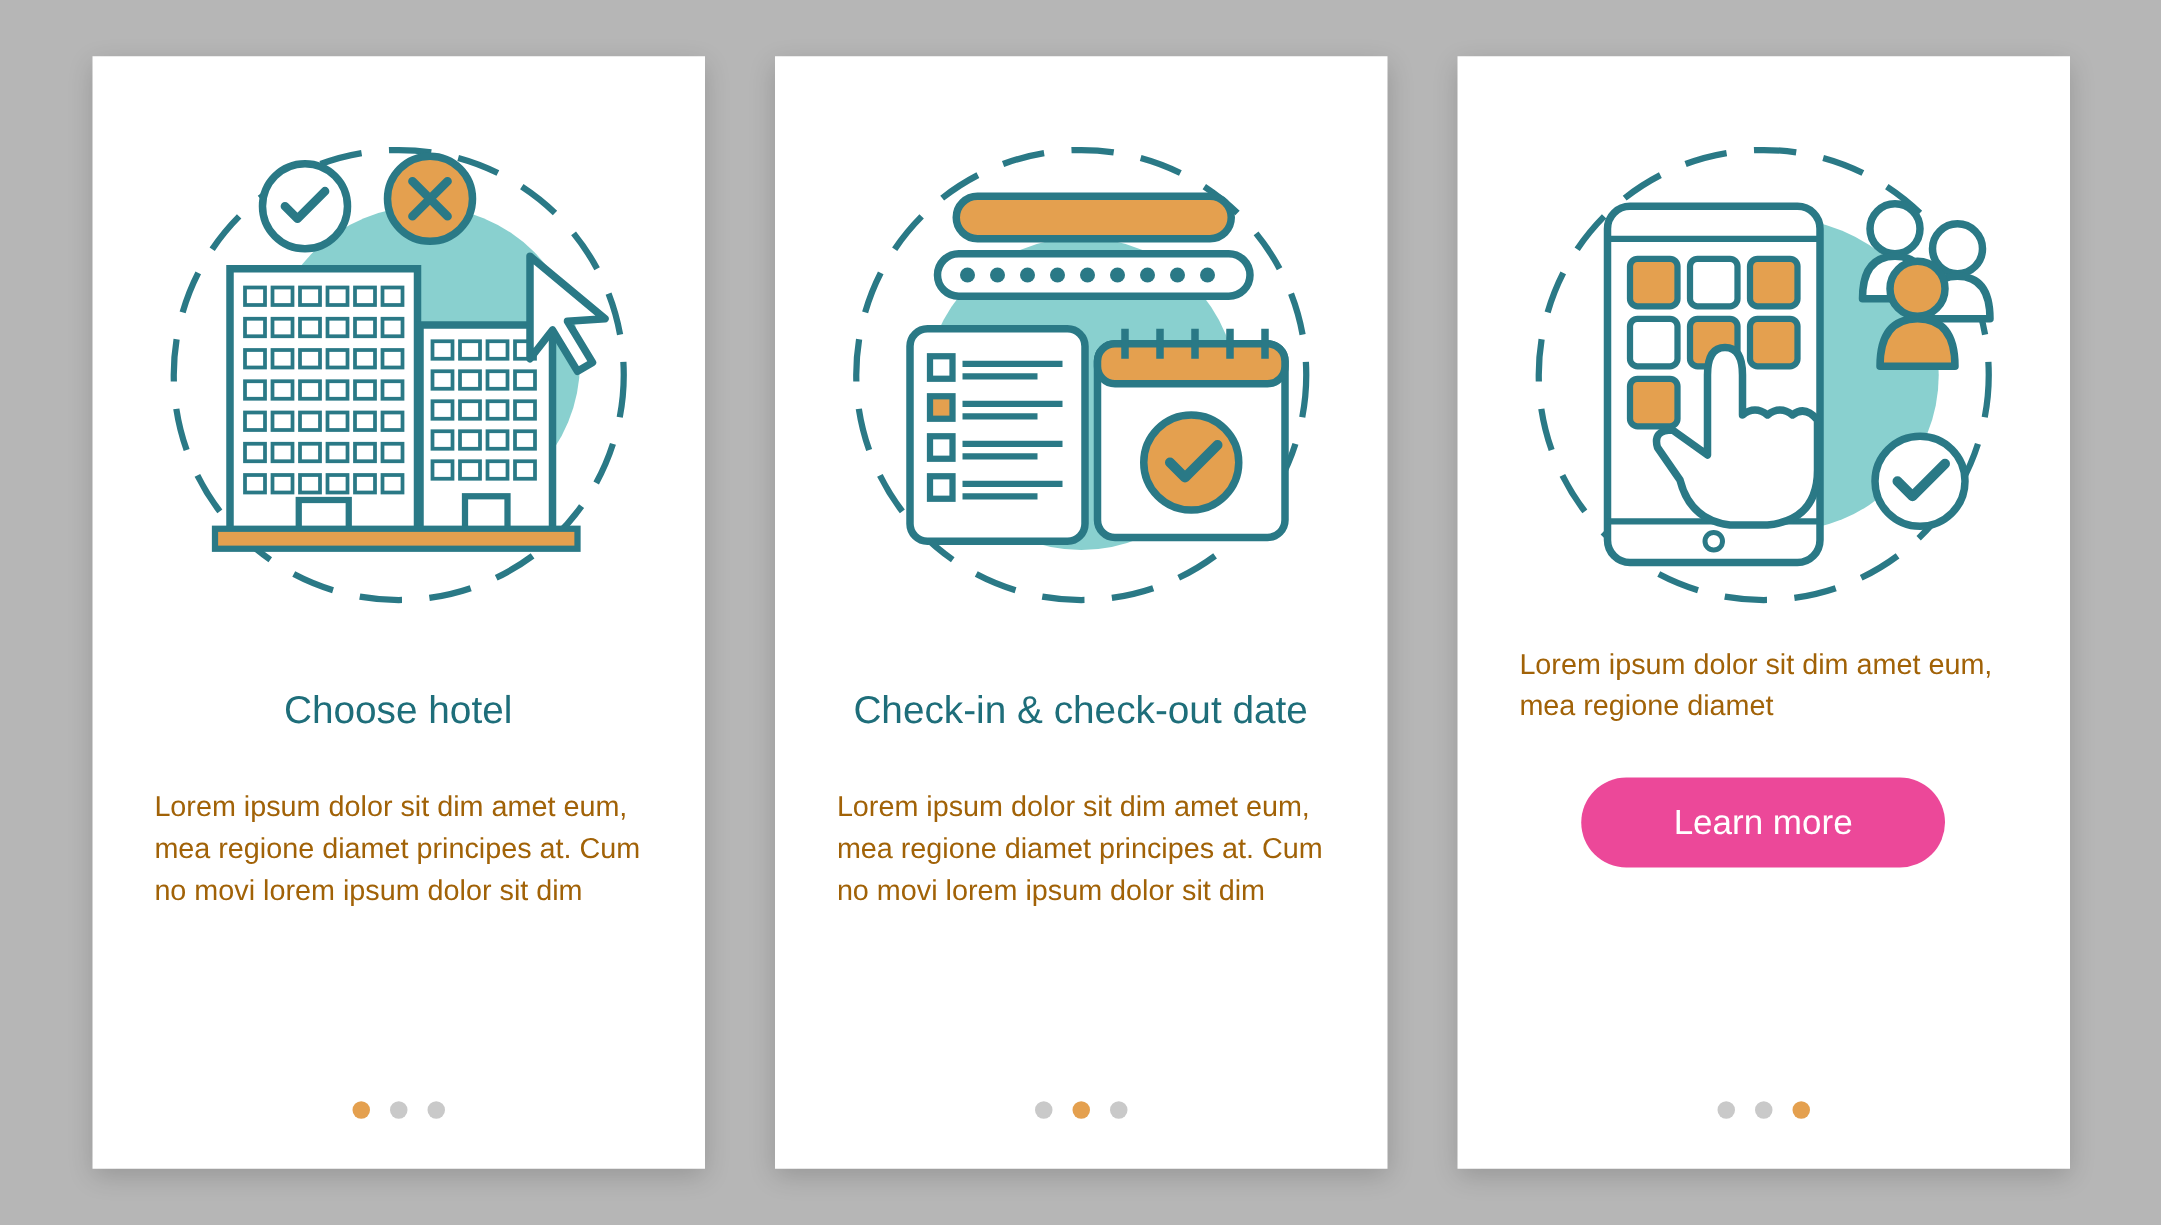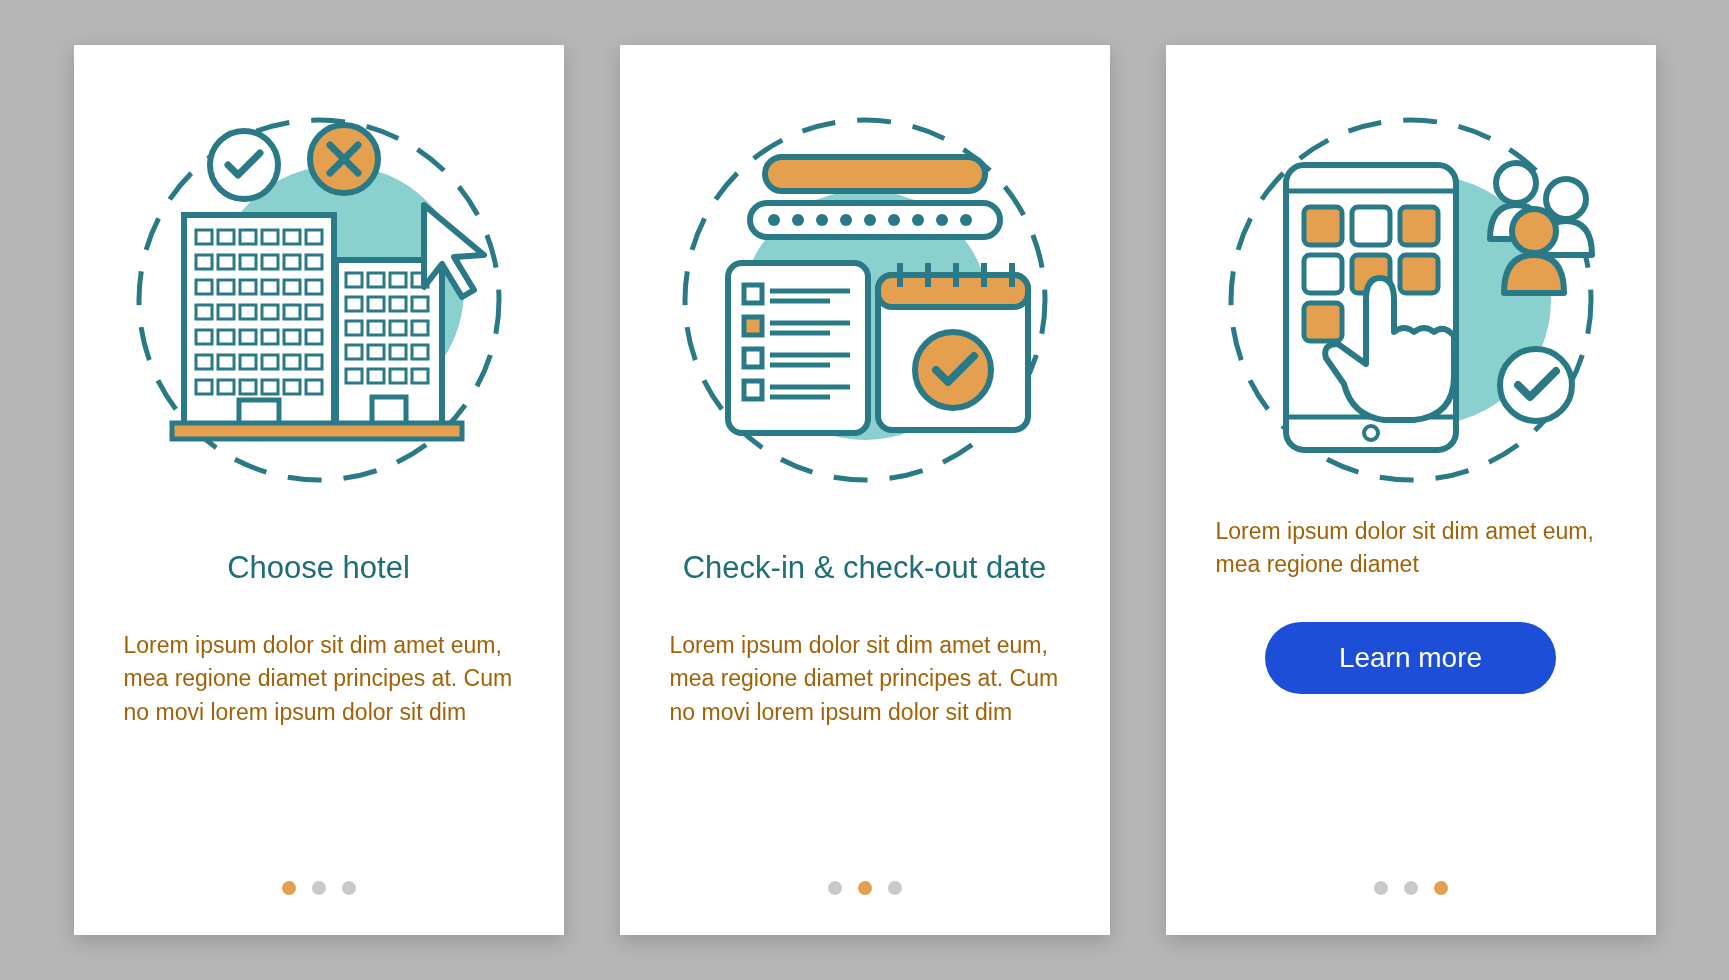"Learn more" .cta { background: #1d4ed8 -> #ec4899 }
